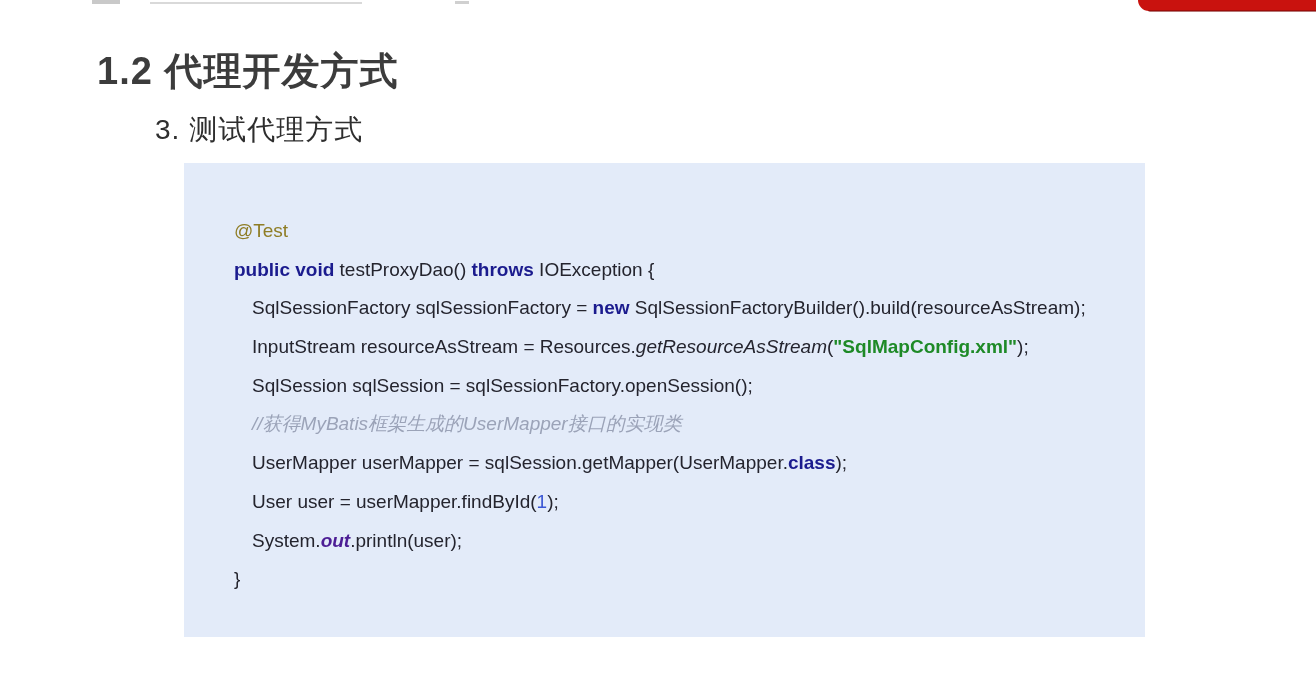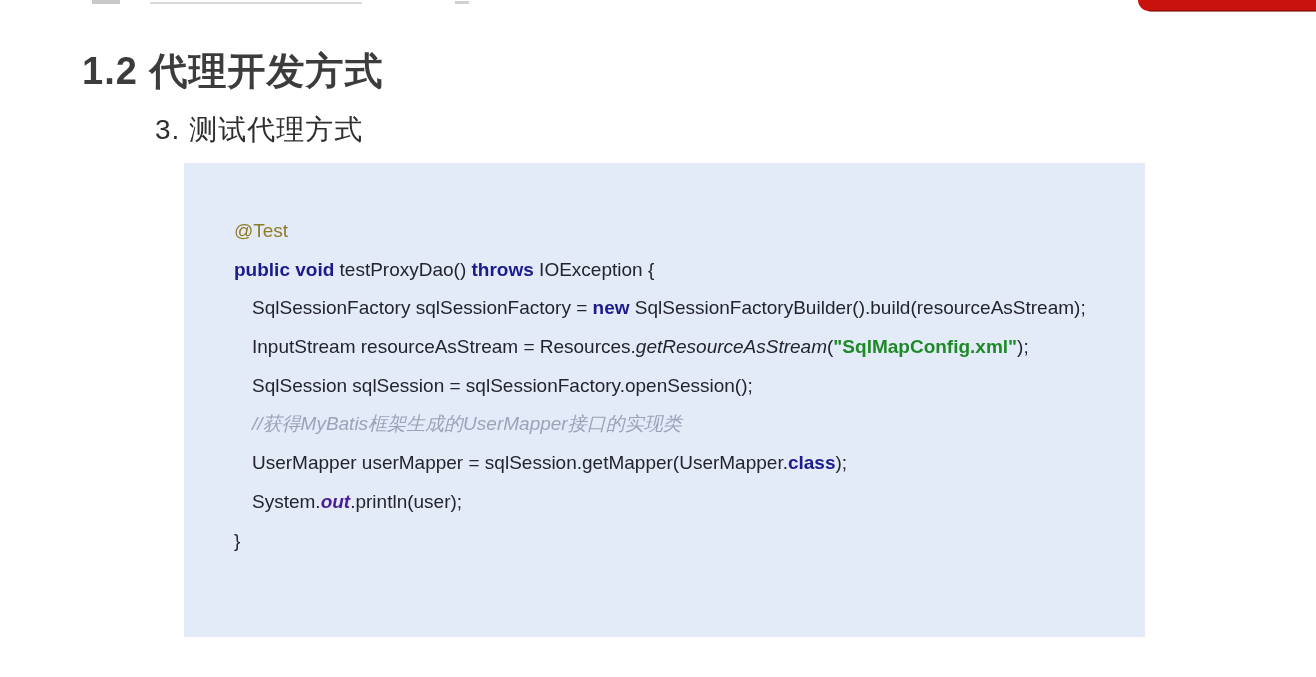"1.2 代理开发方式" .slide-title { left: 82px -> 97px }
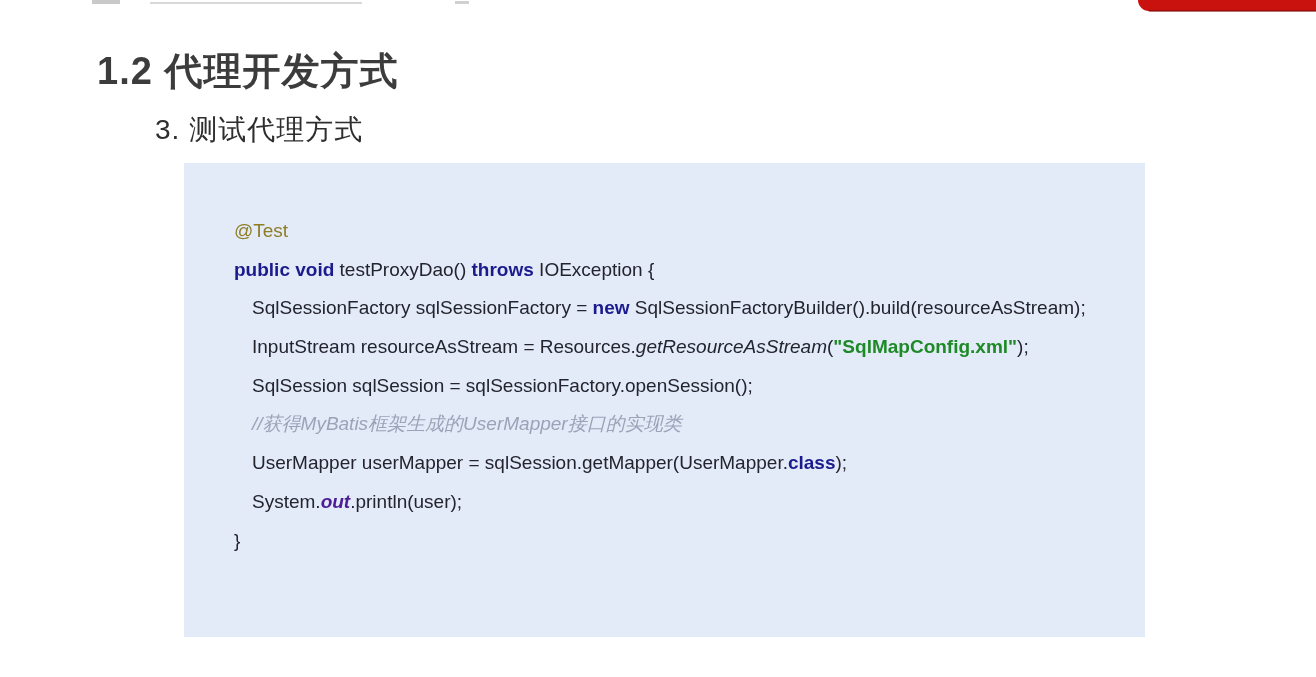"User user = userMapper.findById(1);" div.code-line { html: none -> <div><span>User user = userMapper.findById(</span><span>1</span><span>);</span></div> }
